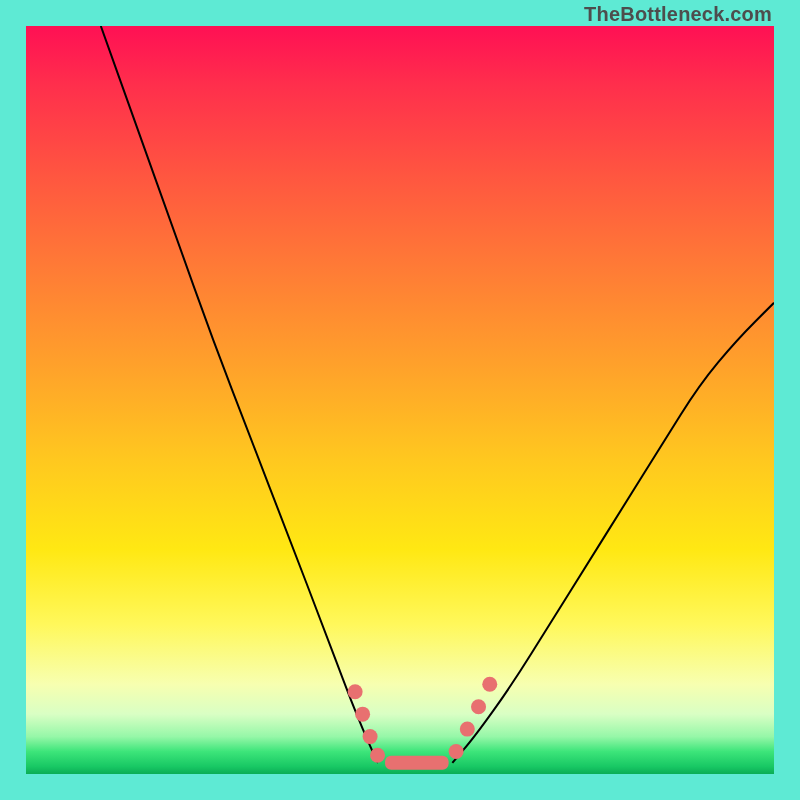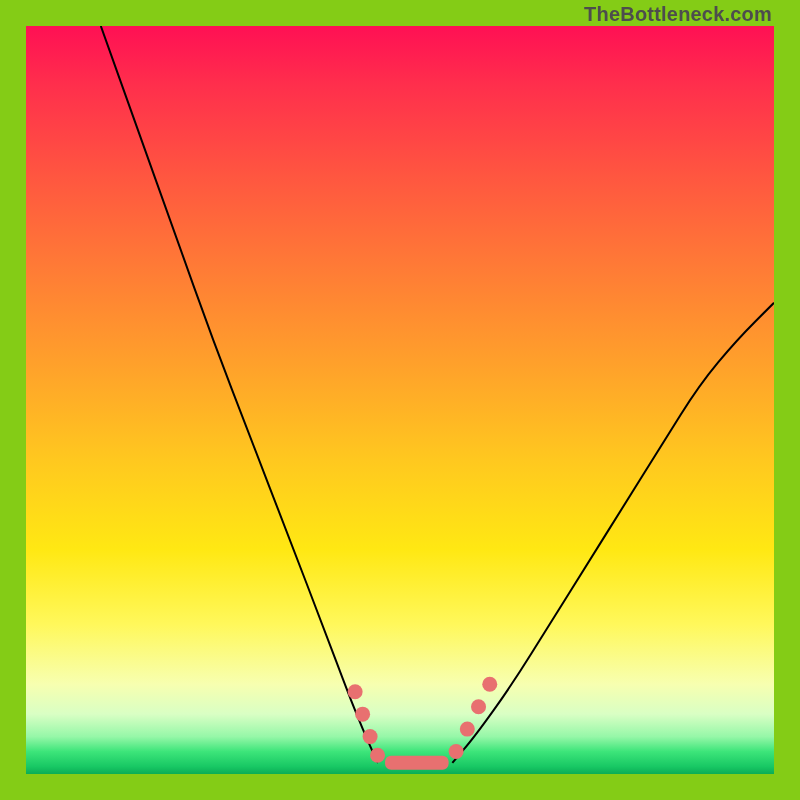"TheBottleneck.com" .frame { background: #84cc16 -> #5eead4 }
